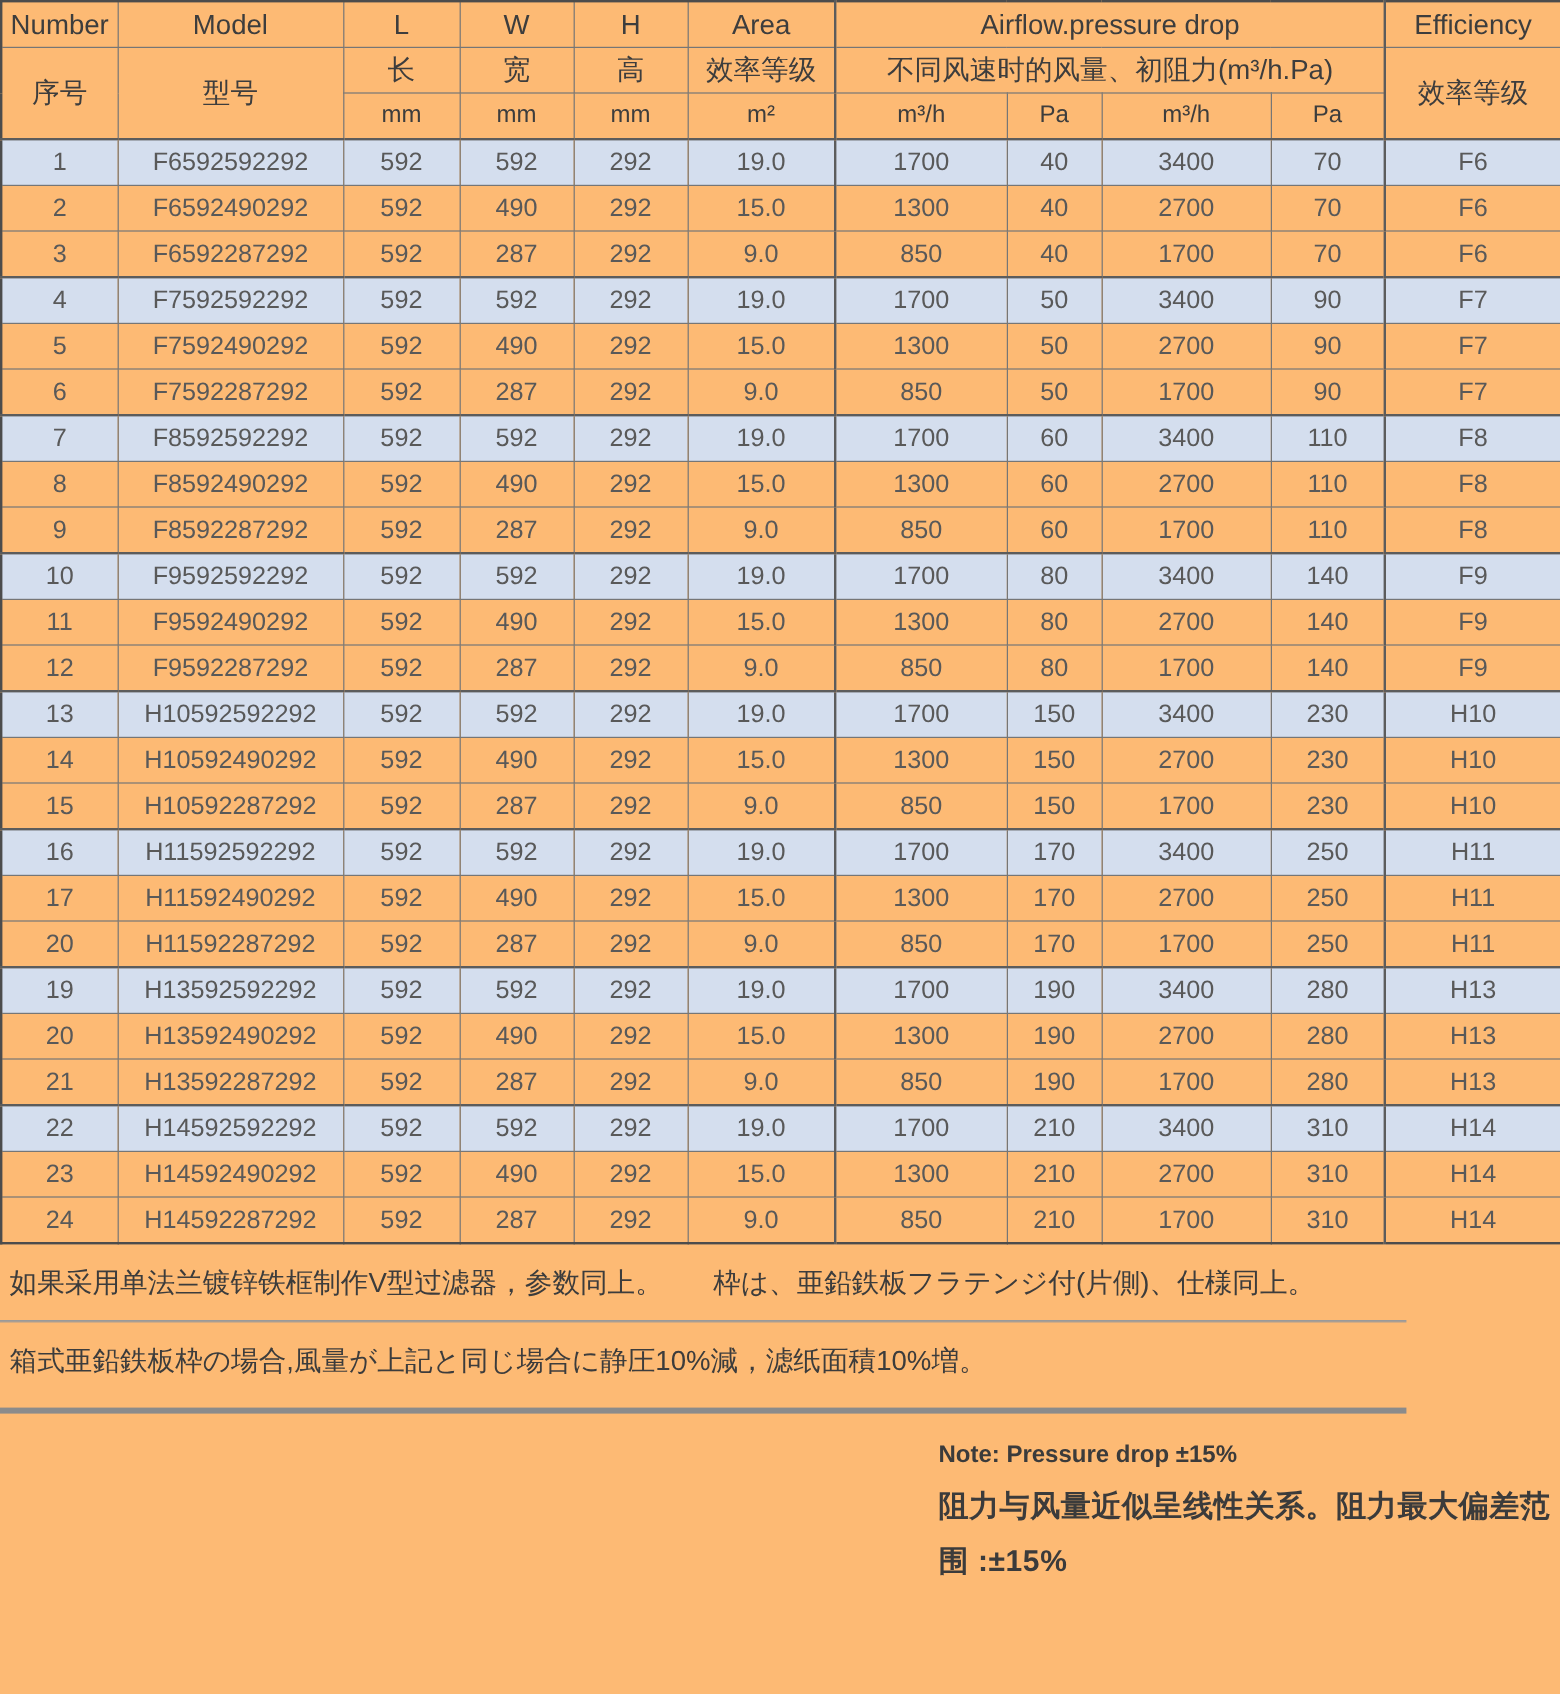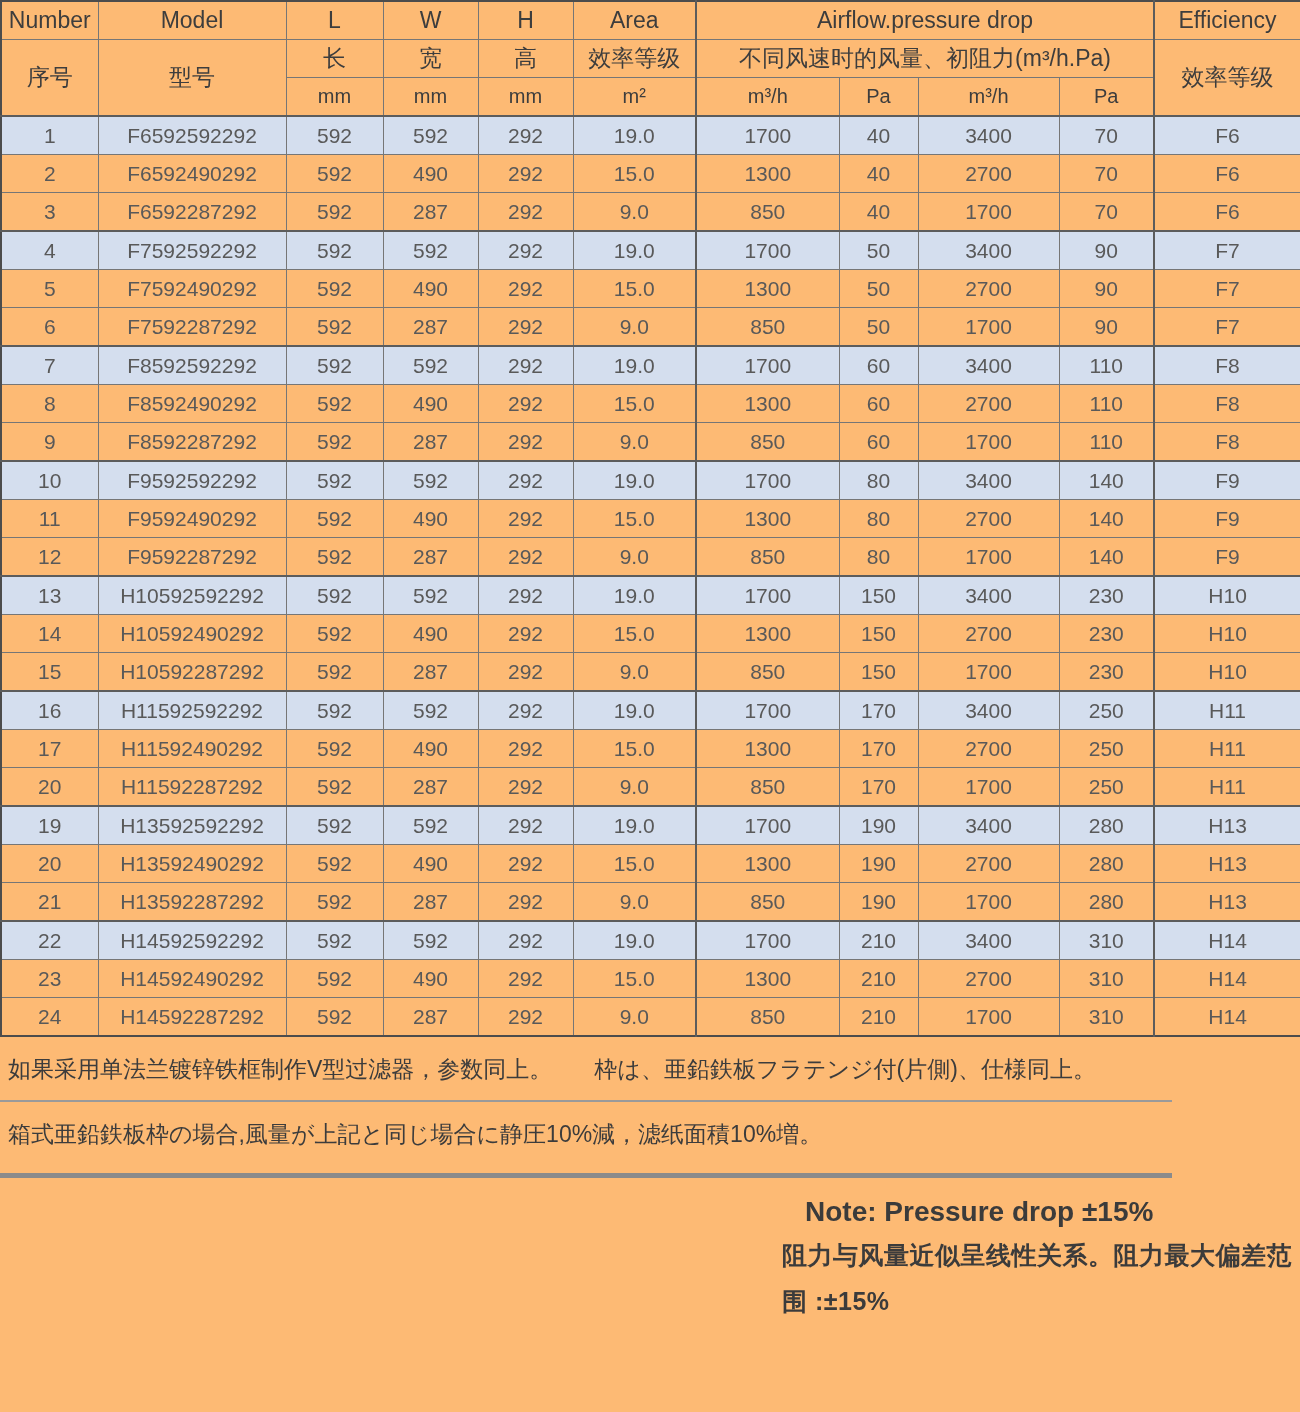"Note: Pressure drop ±15%" .footer .en { font-size: 28px -> 20px; margin-left: 23px -> none }
